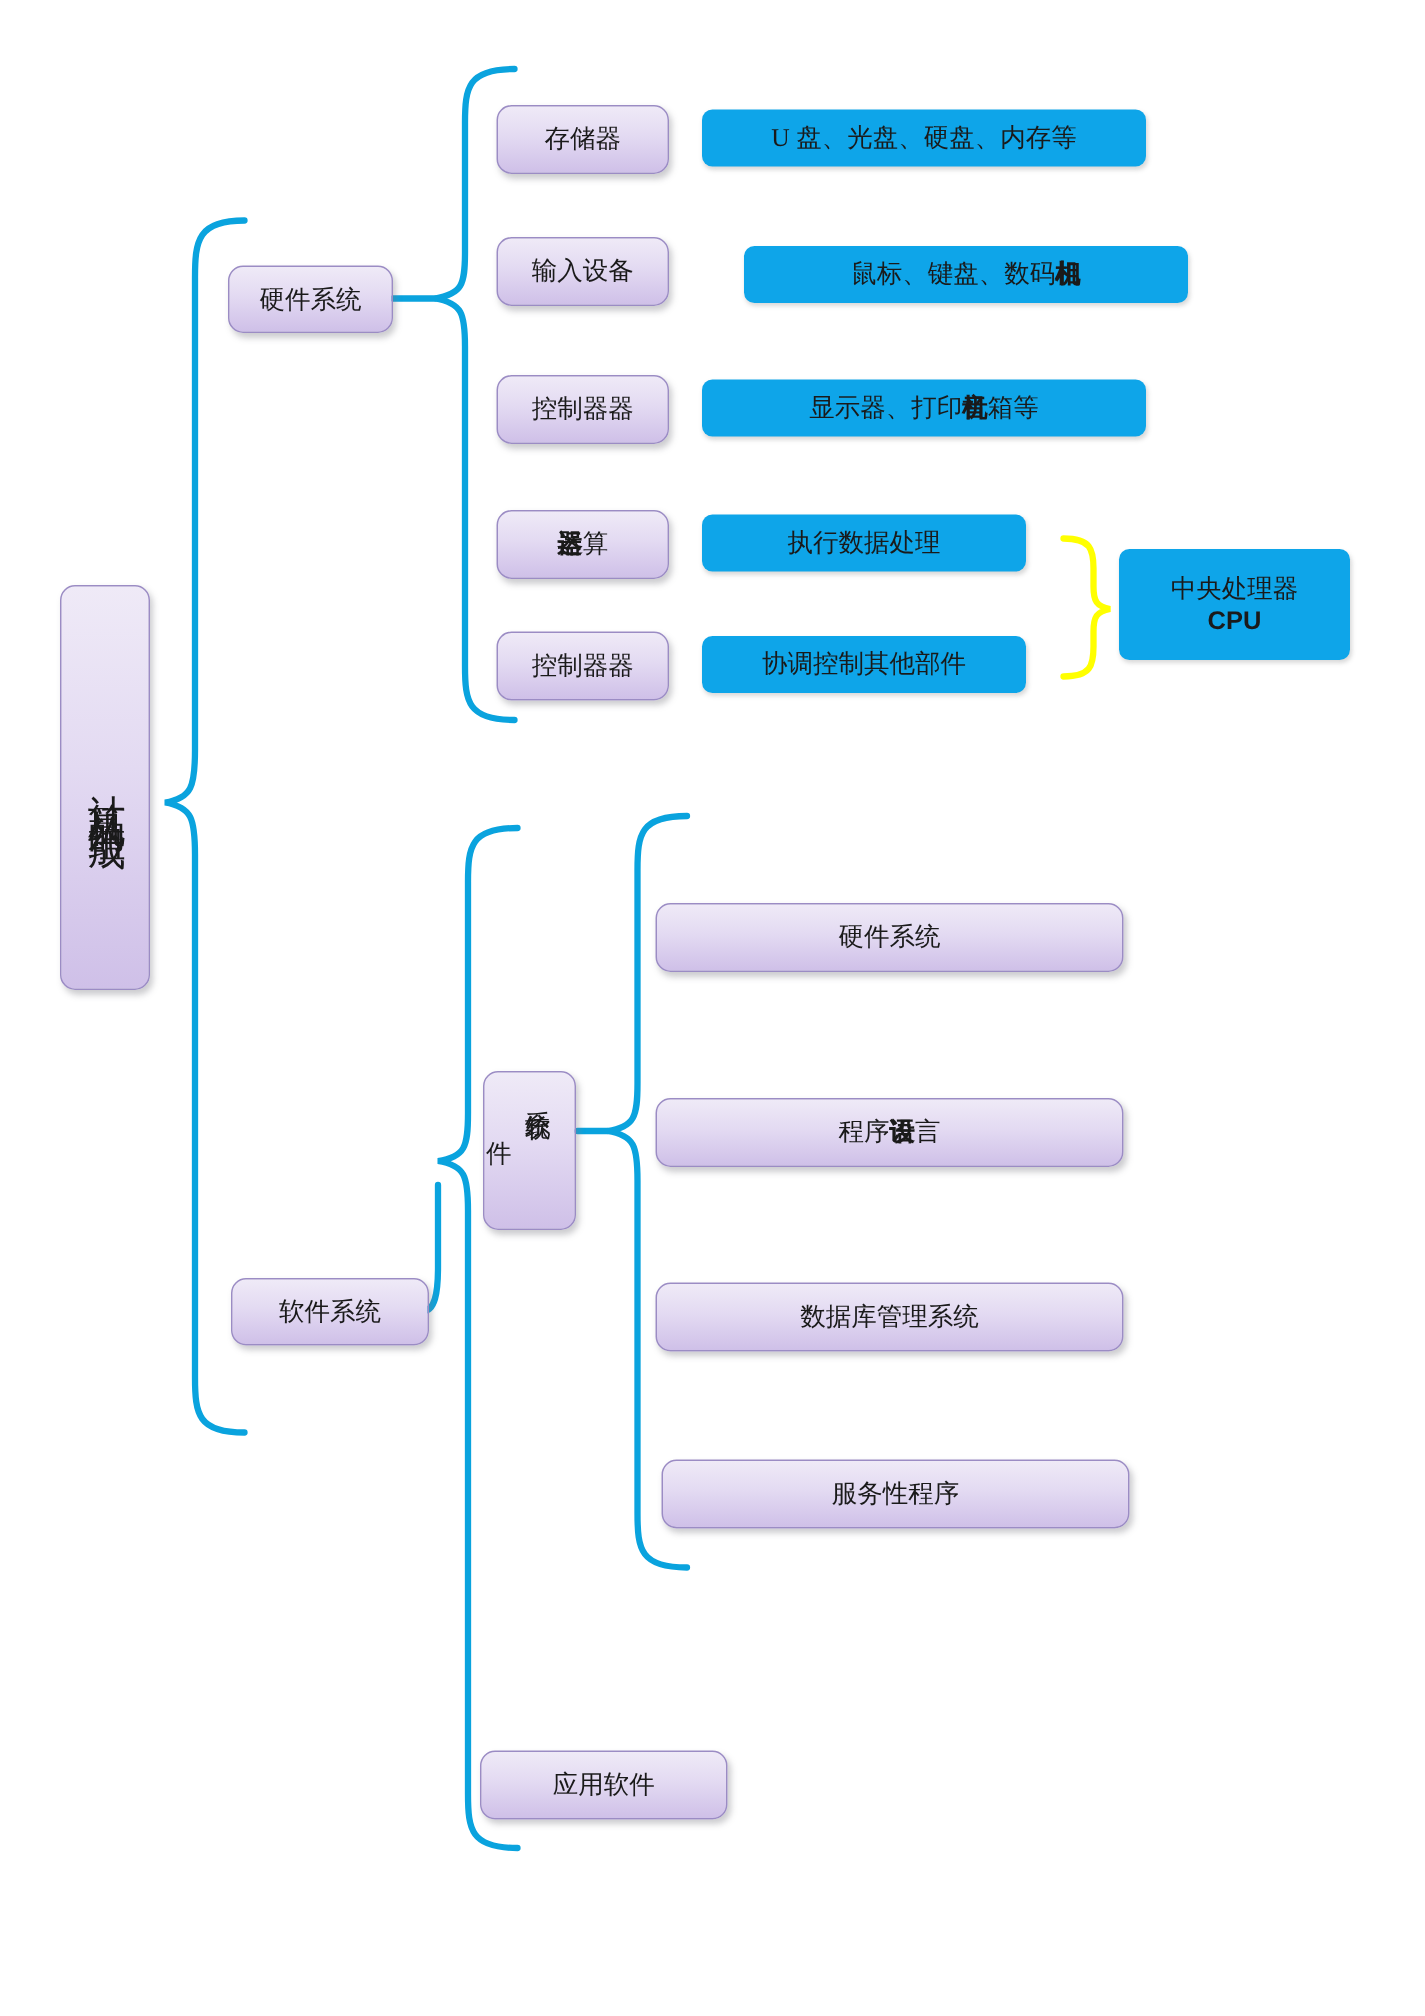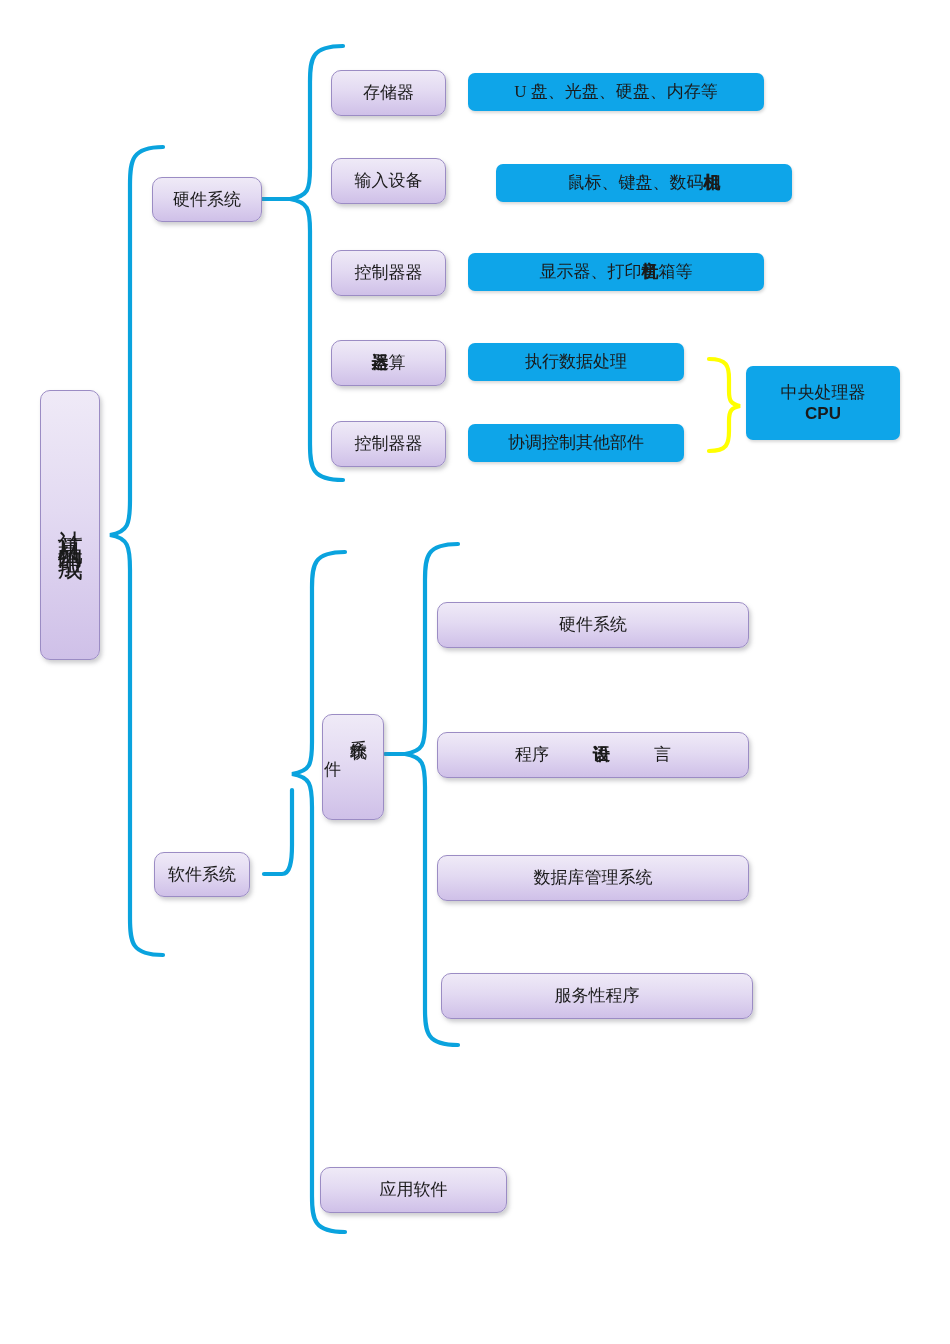"程序" div.node { gap: 44px -> none }
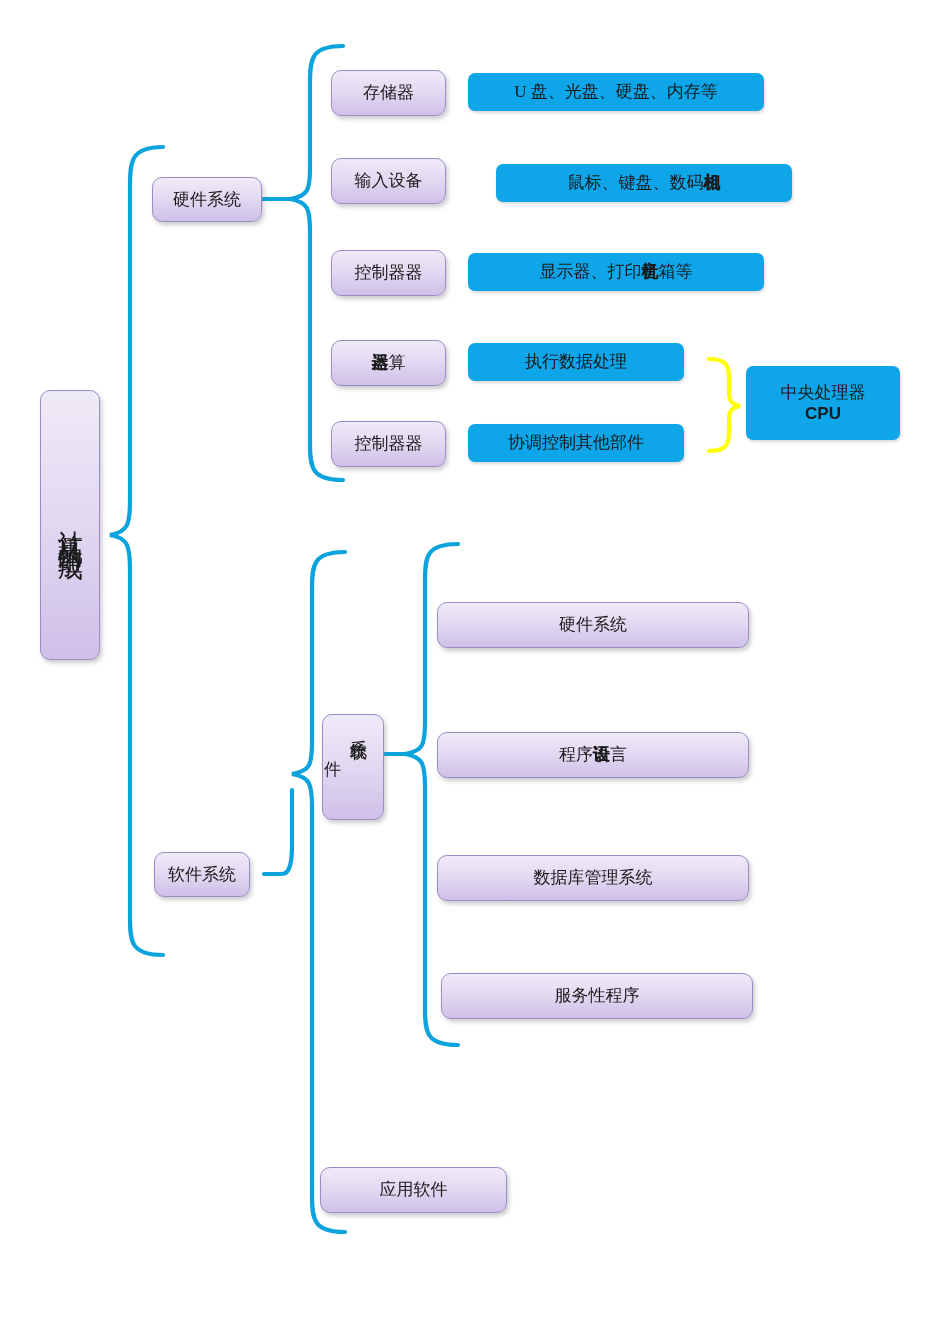"软件系统" div.node { width: 96px -> 132px }
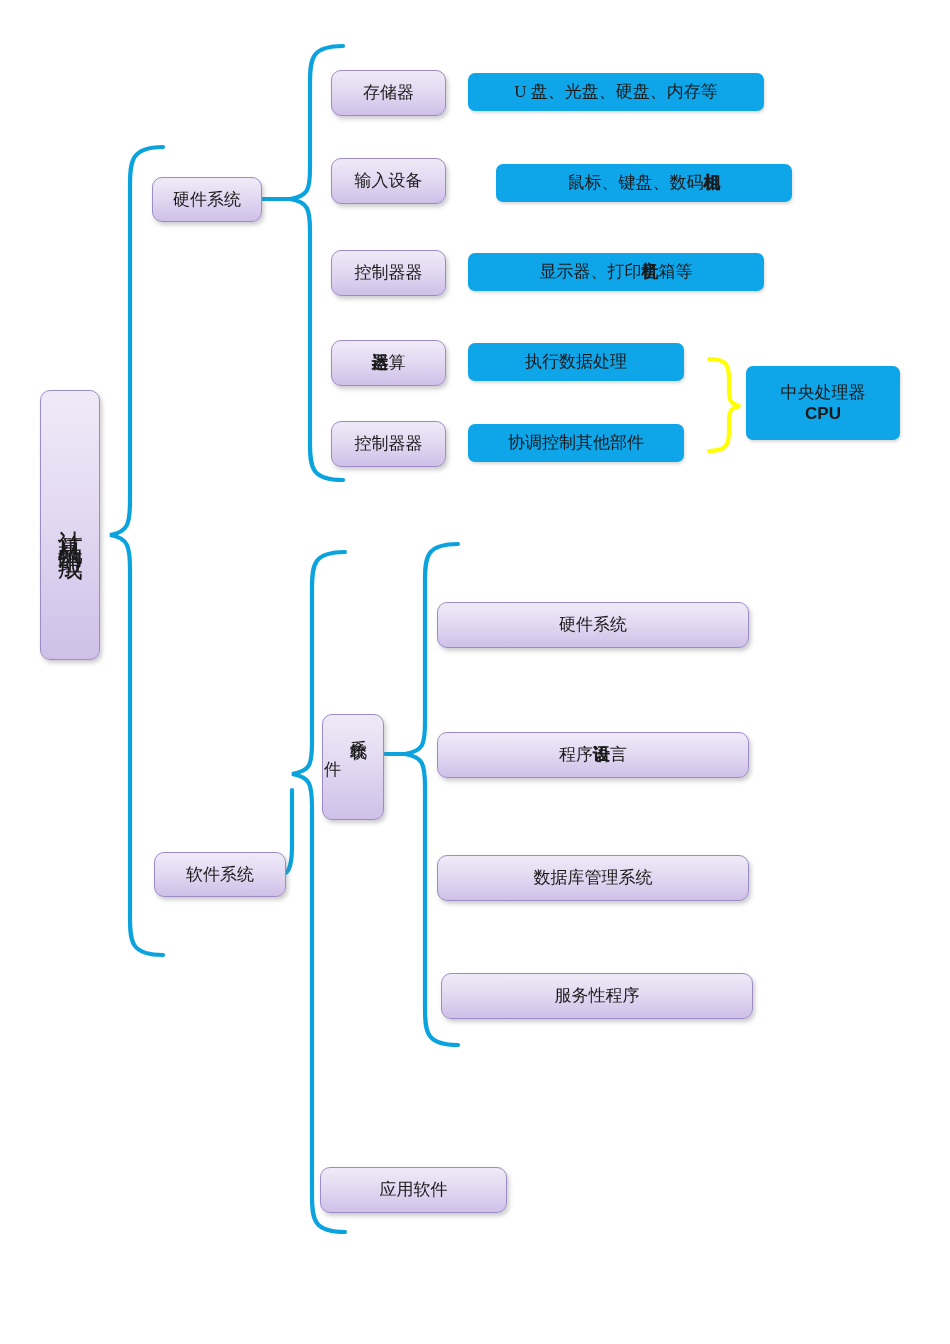"应用软件" div.node { width: 187px -> 165px }
